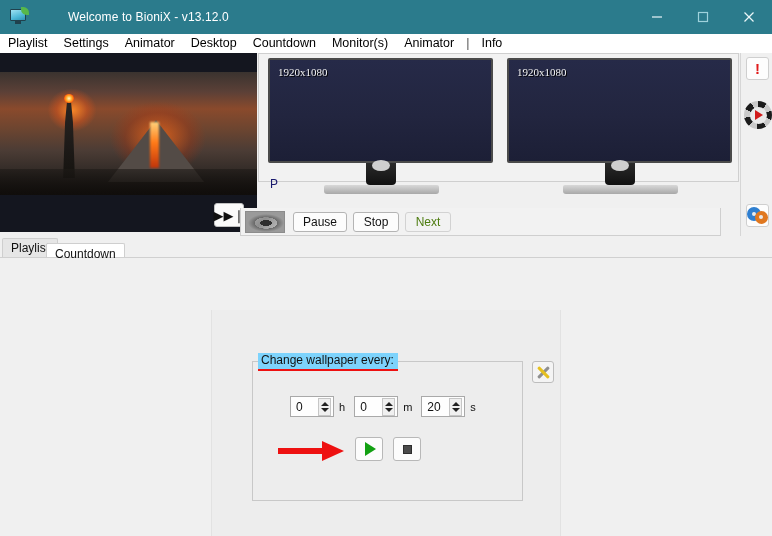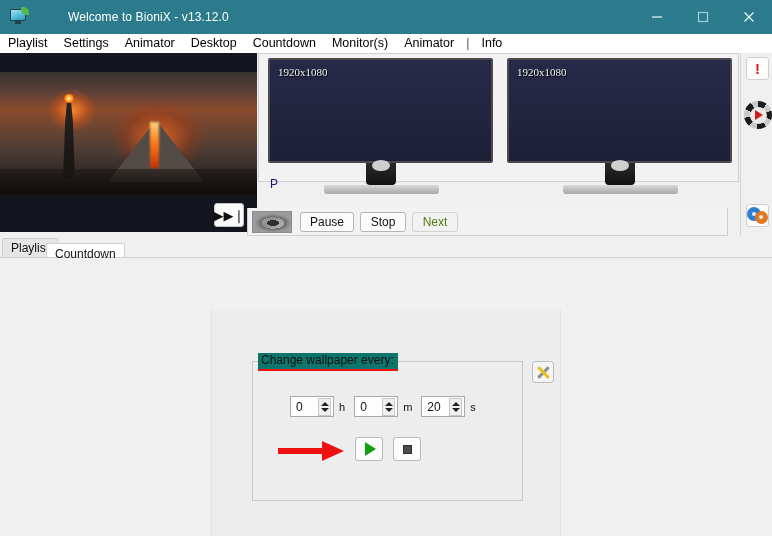"Pause" .transport { left: 247px -> 240px }
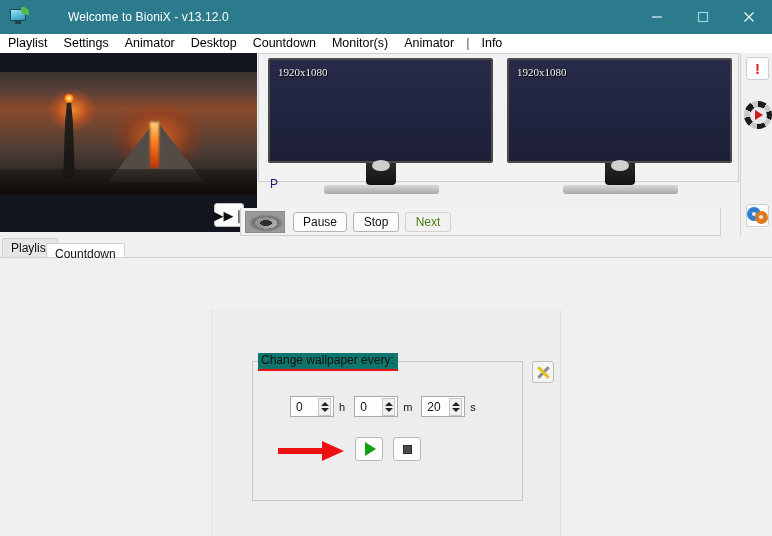"Change wallpaper every:" .group-legend { background: #0f766e -> #7dd3fc }
